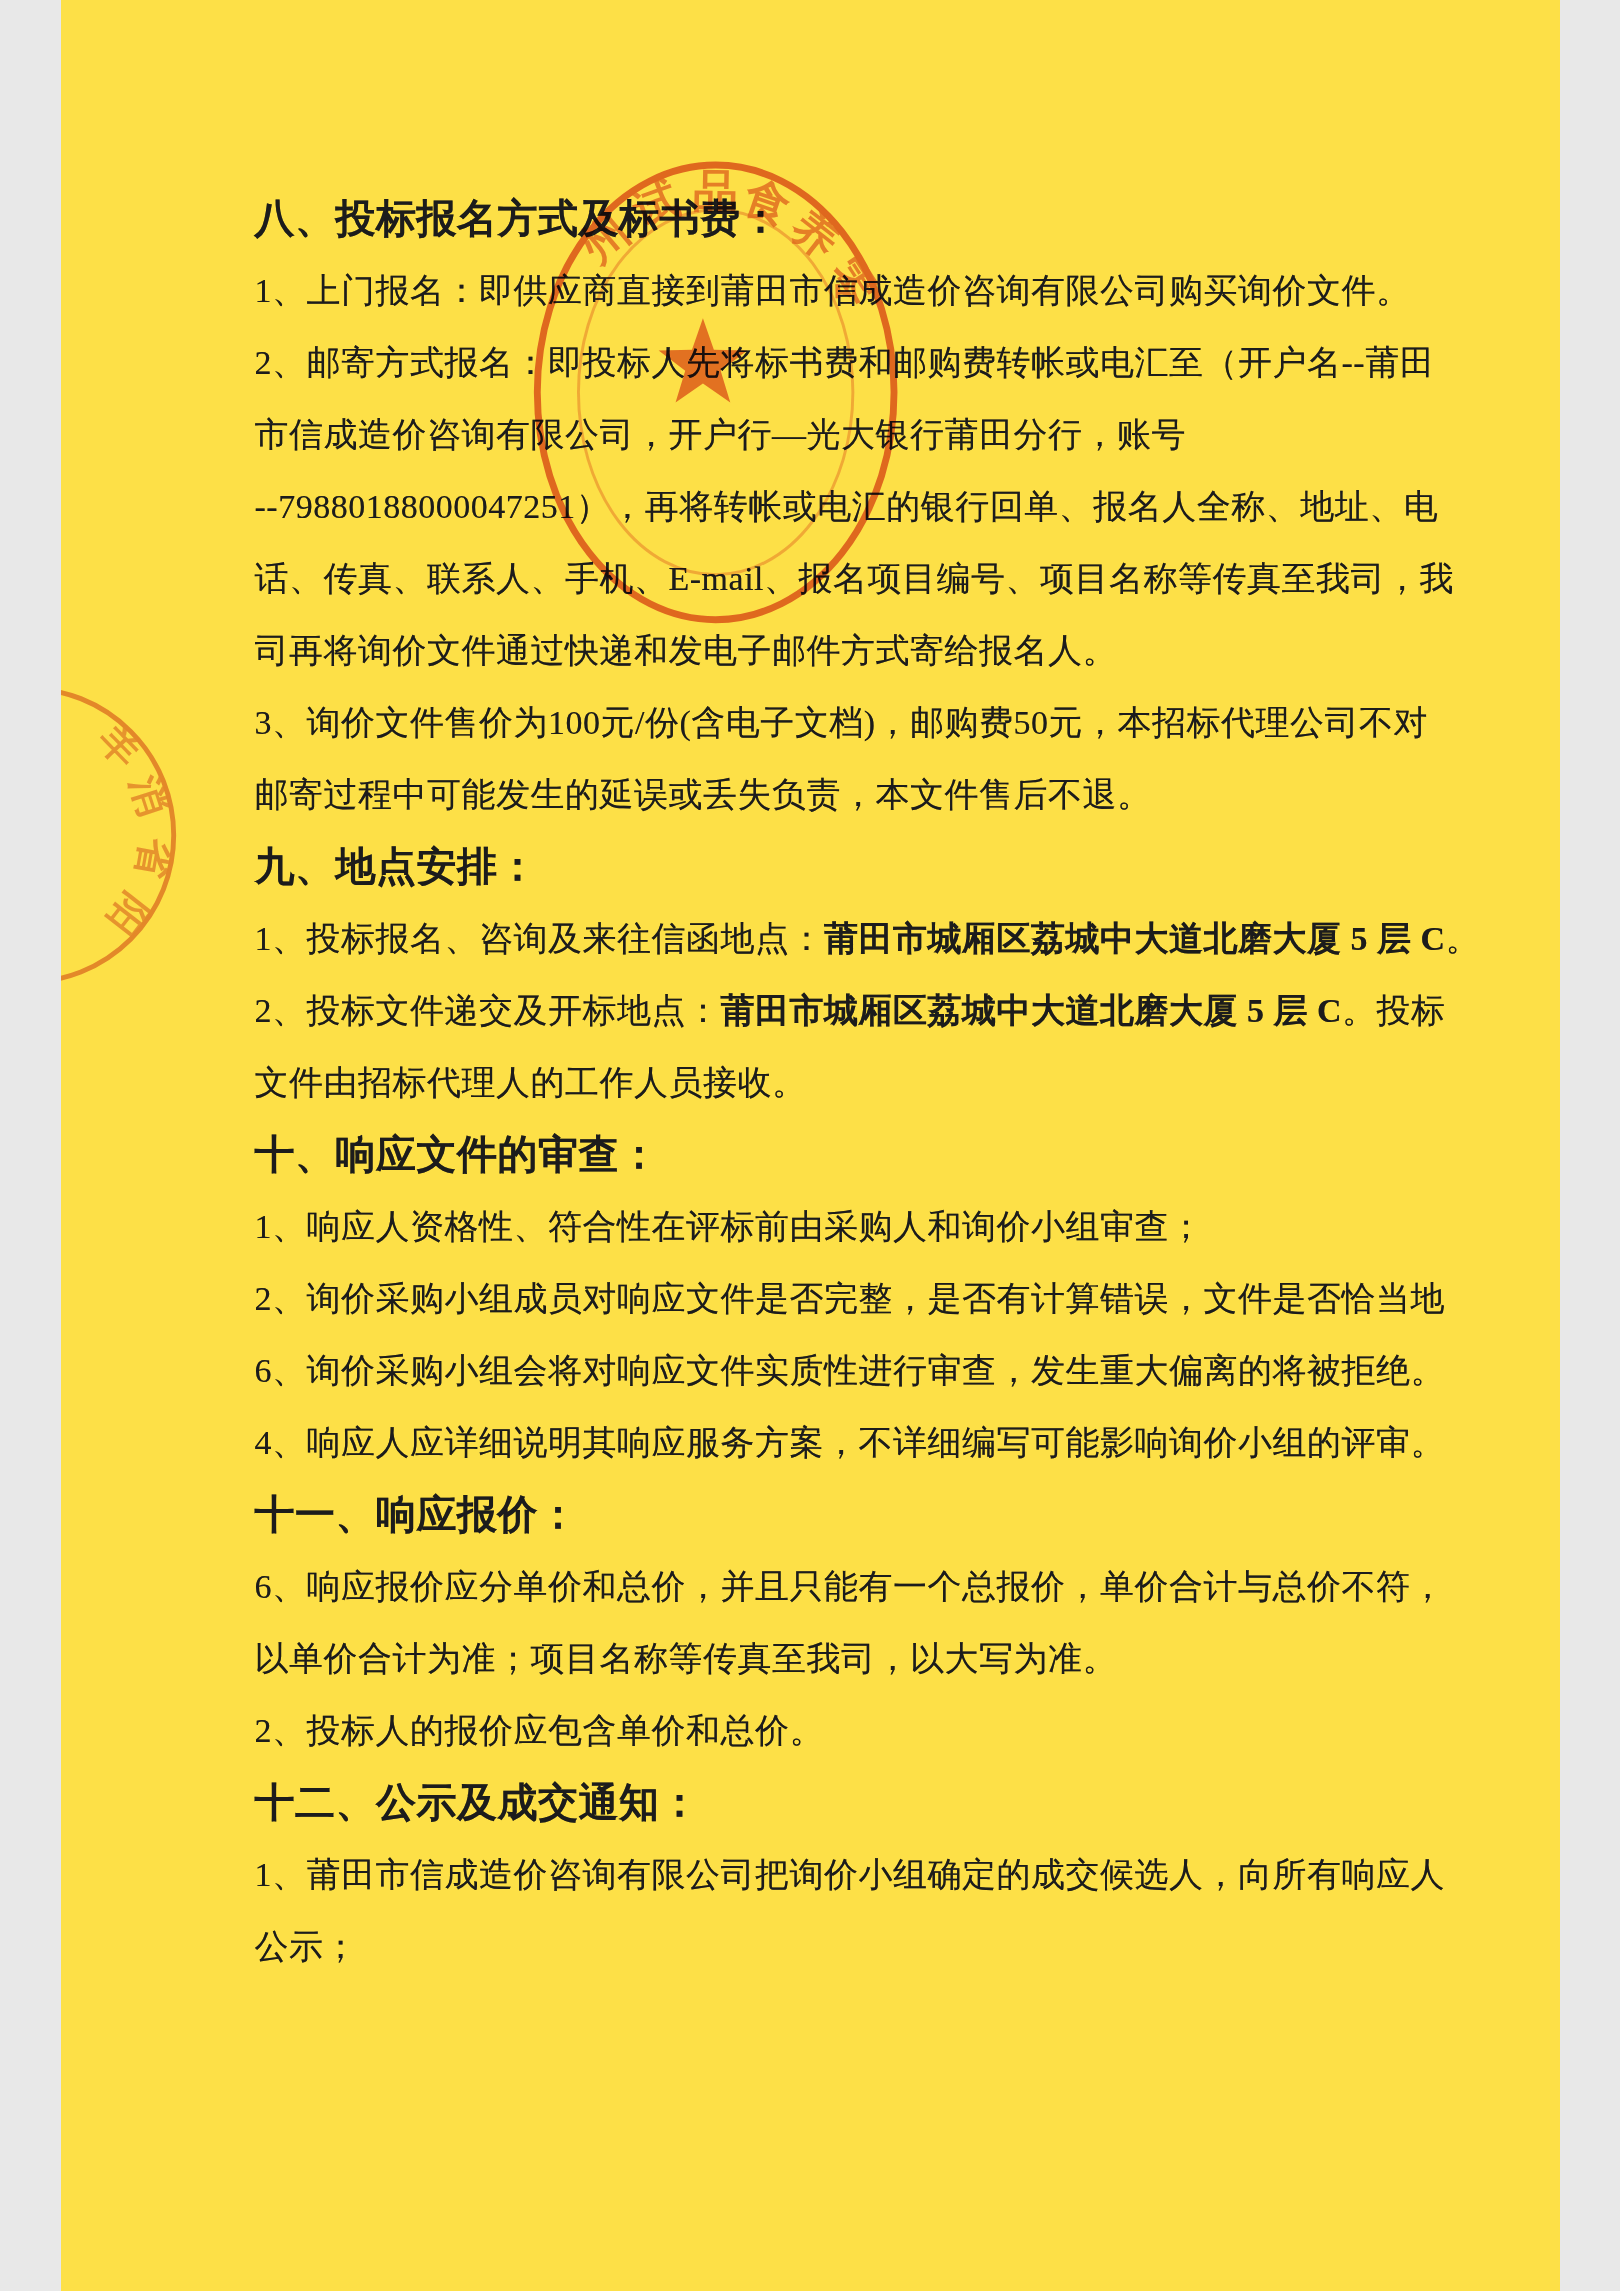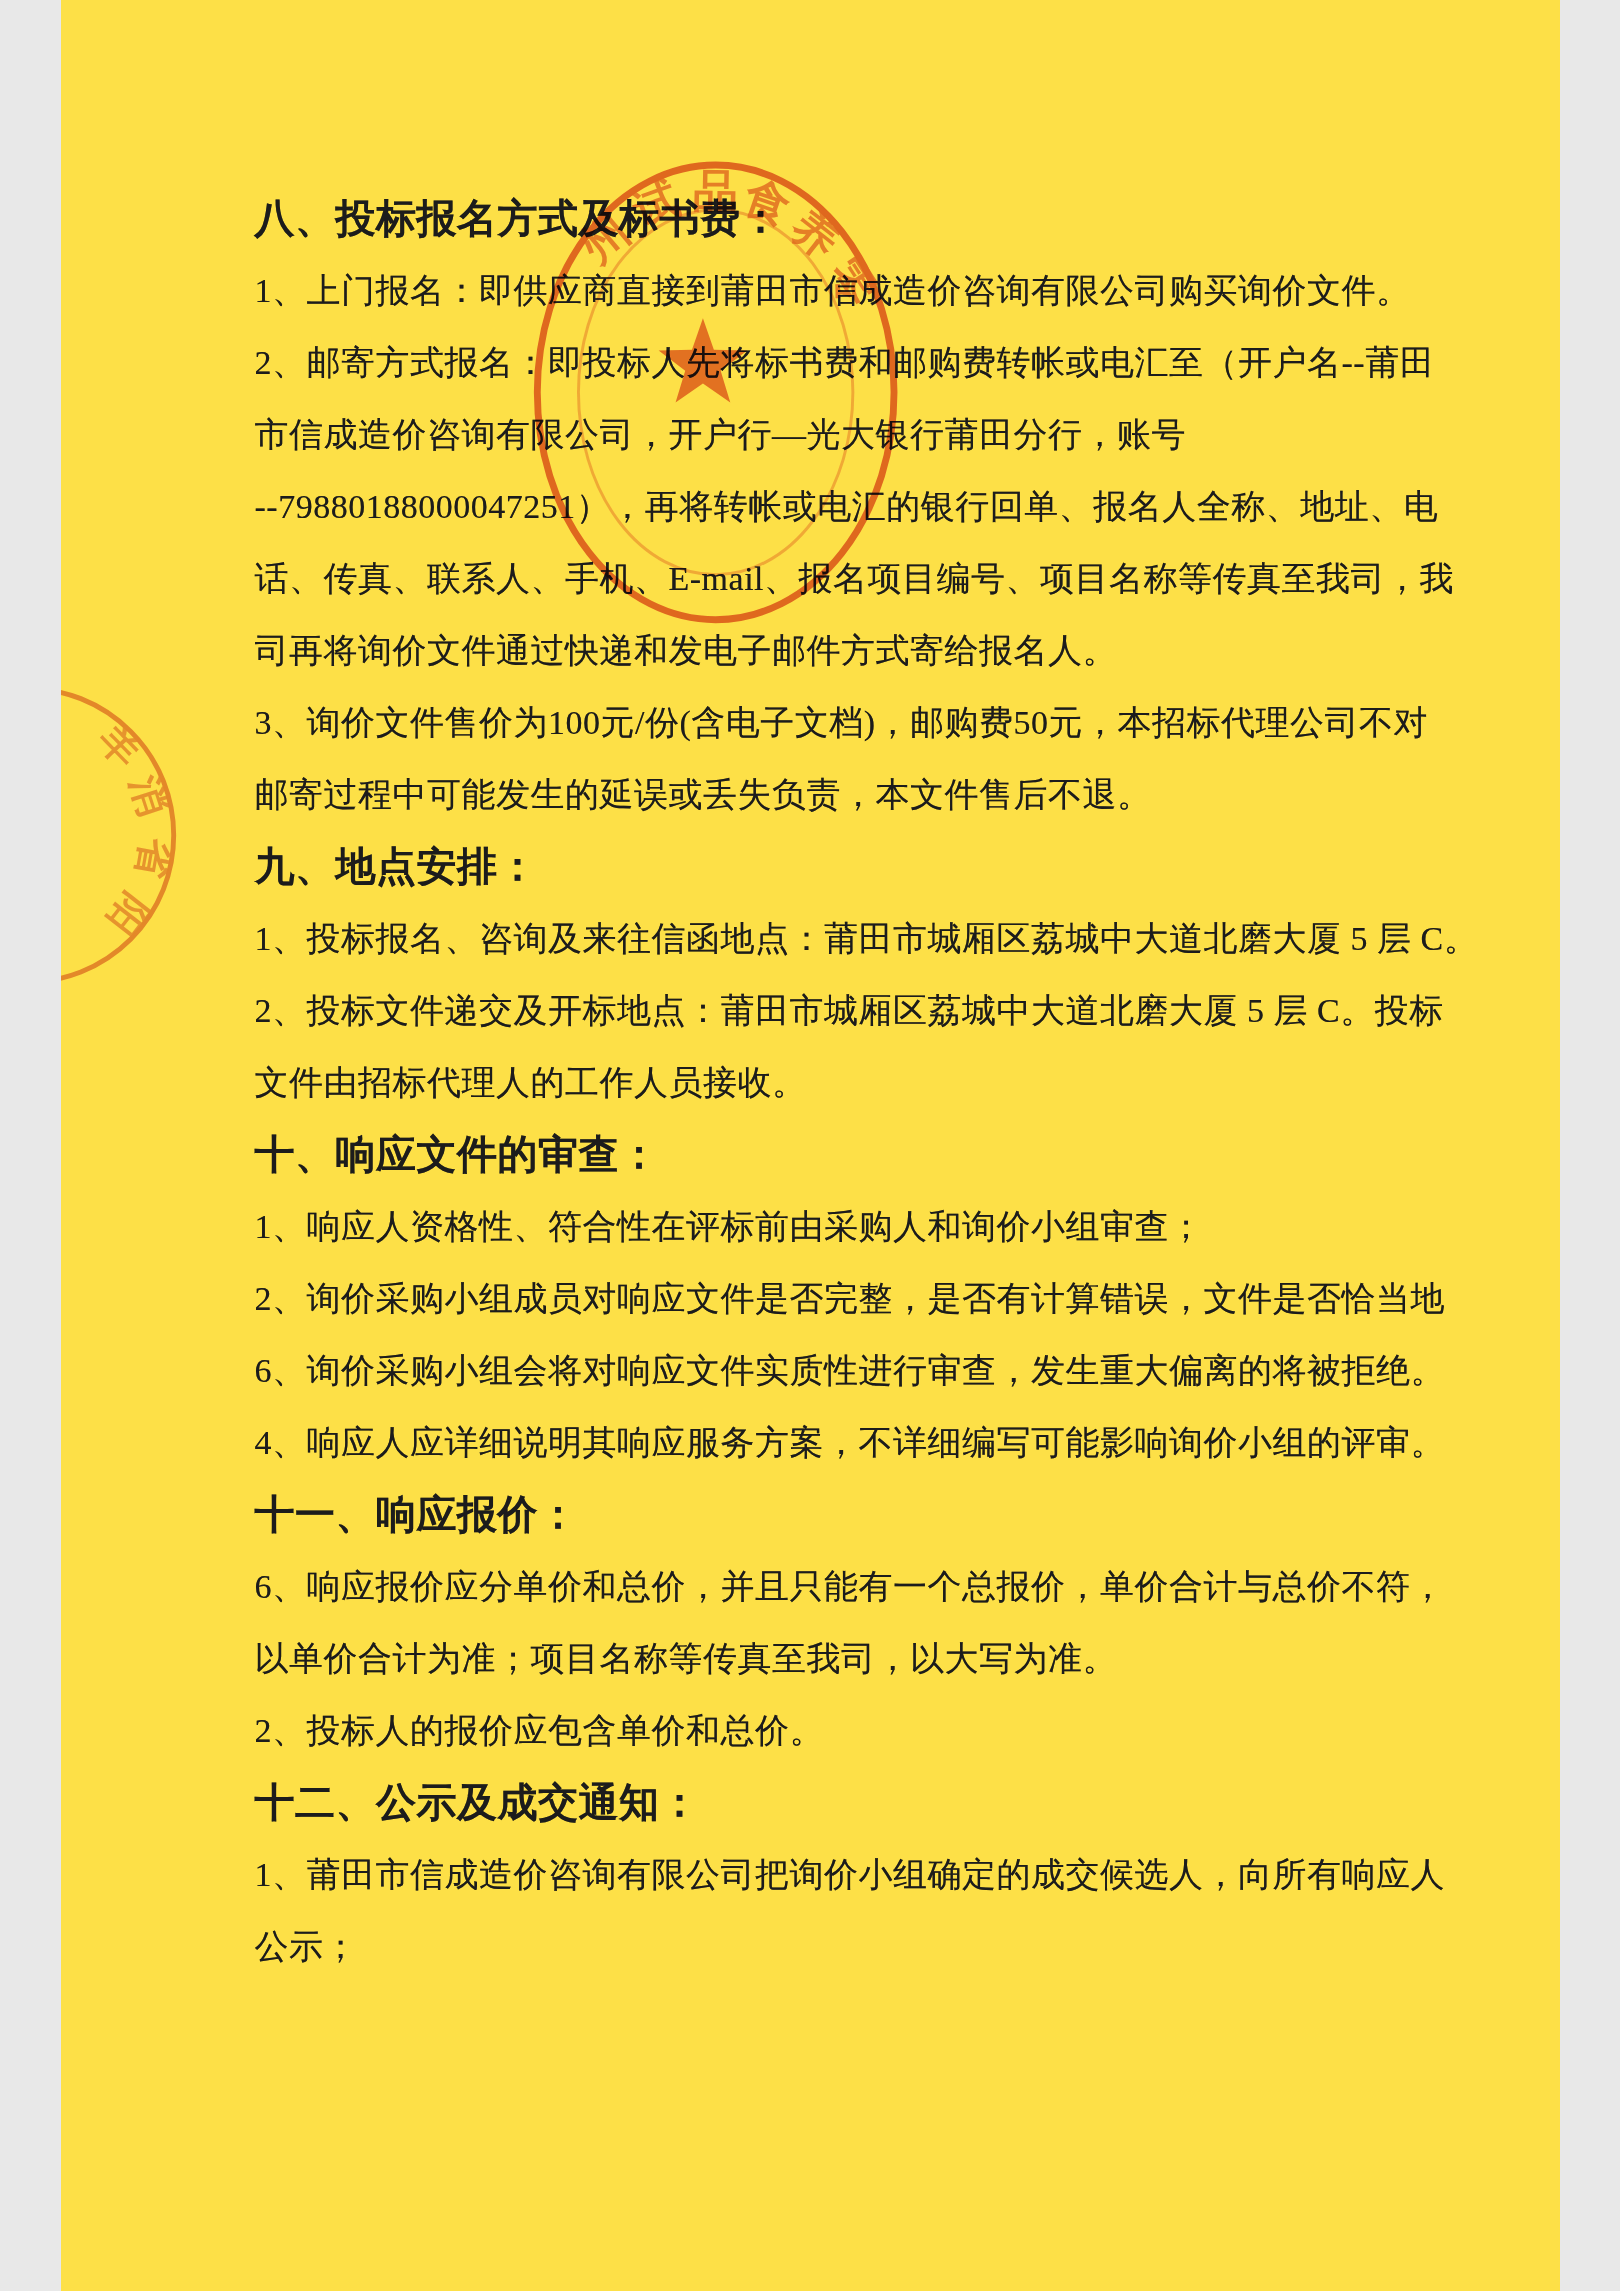"莆田市城厢区荔城中大道北磨大厦 5 层 C" .line .b { font-weight: 400 -> 700 }
